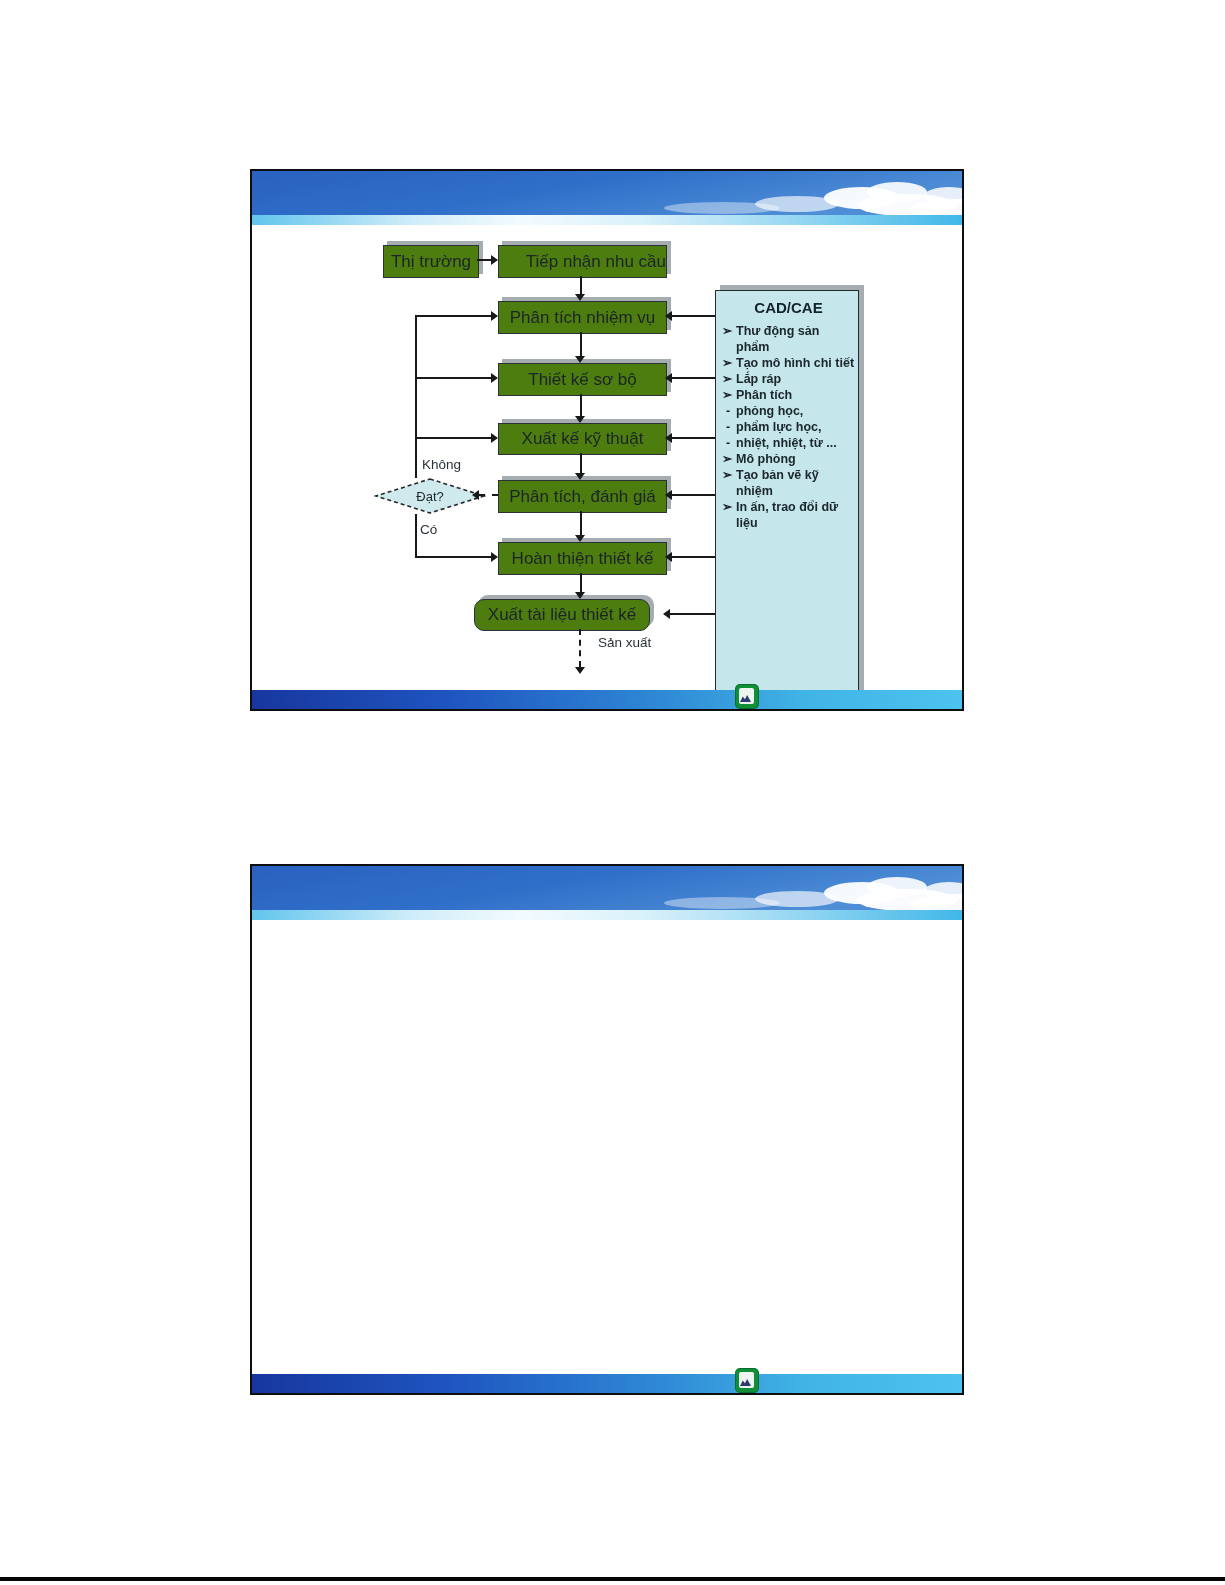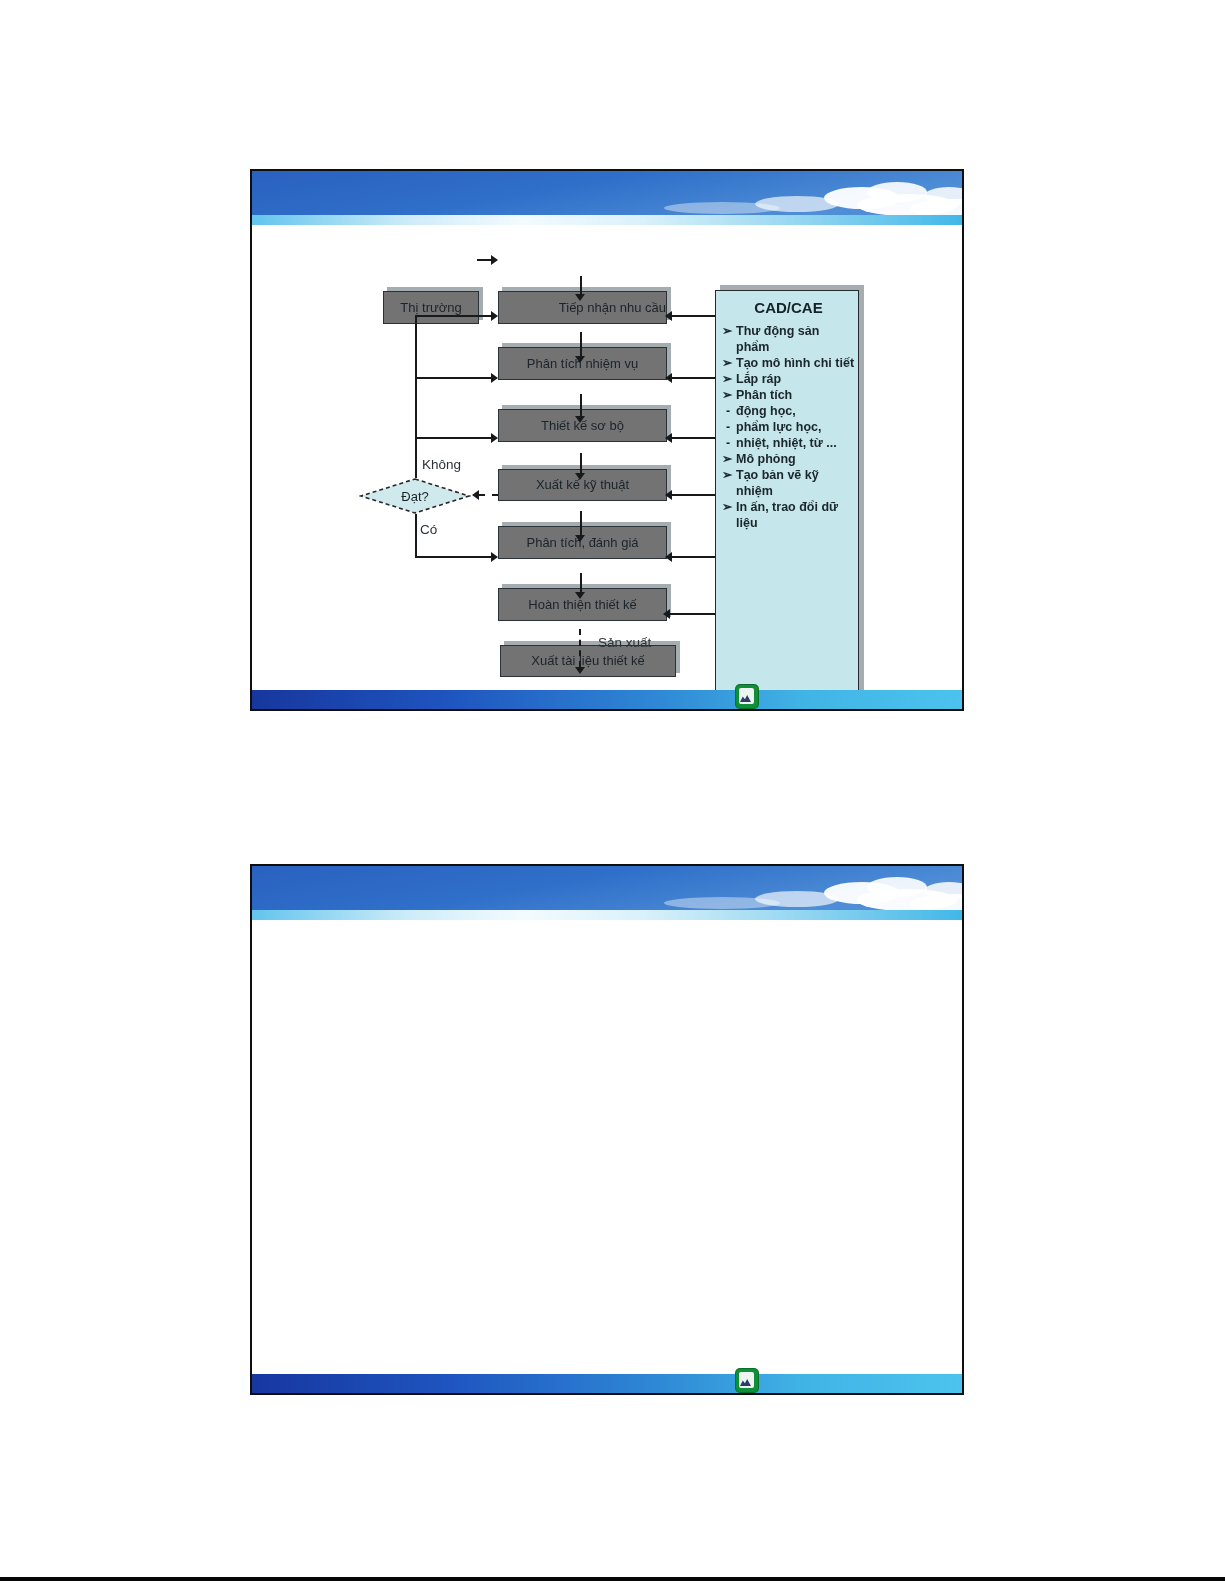"Thị trường" .fbox { background: #737373 -> #4d7c0f; font-size: 13px -> 17px; margin-top: 46px -> none }
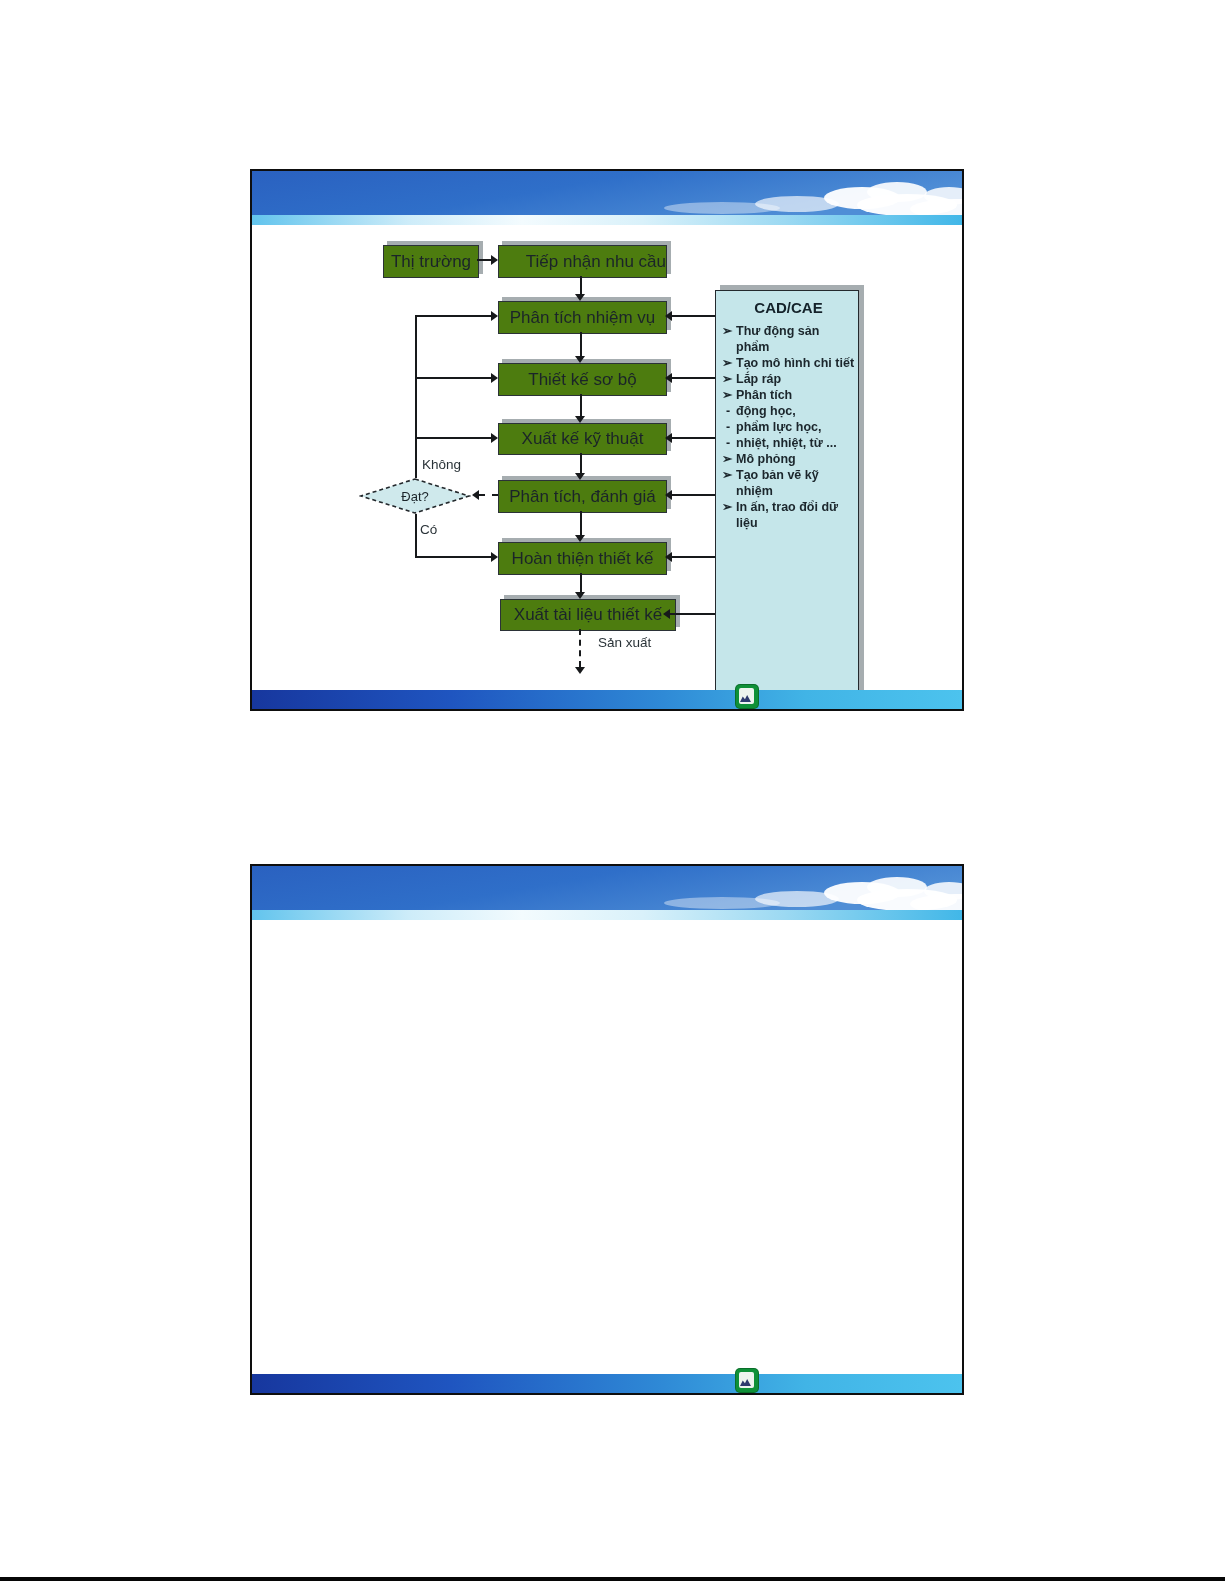"động học," span { text: động -> phỏng }
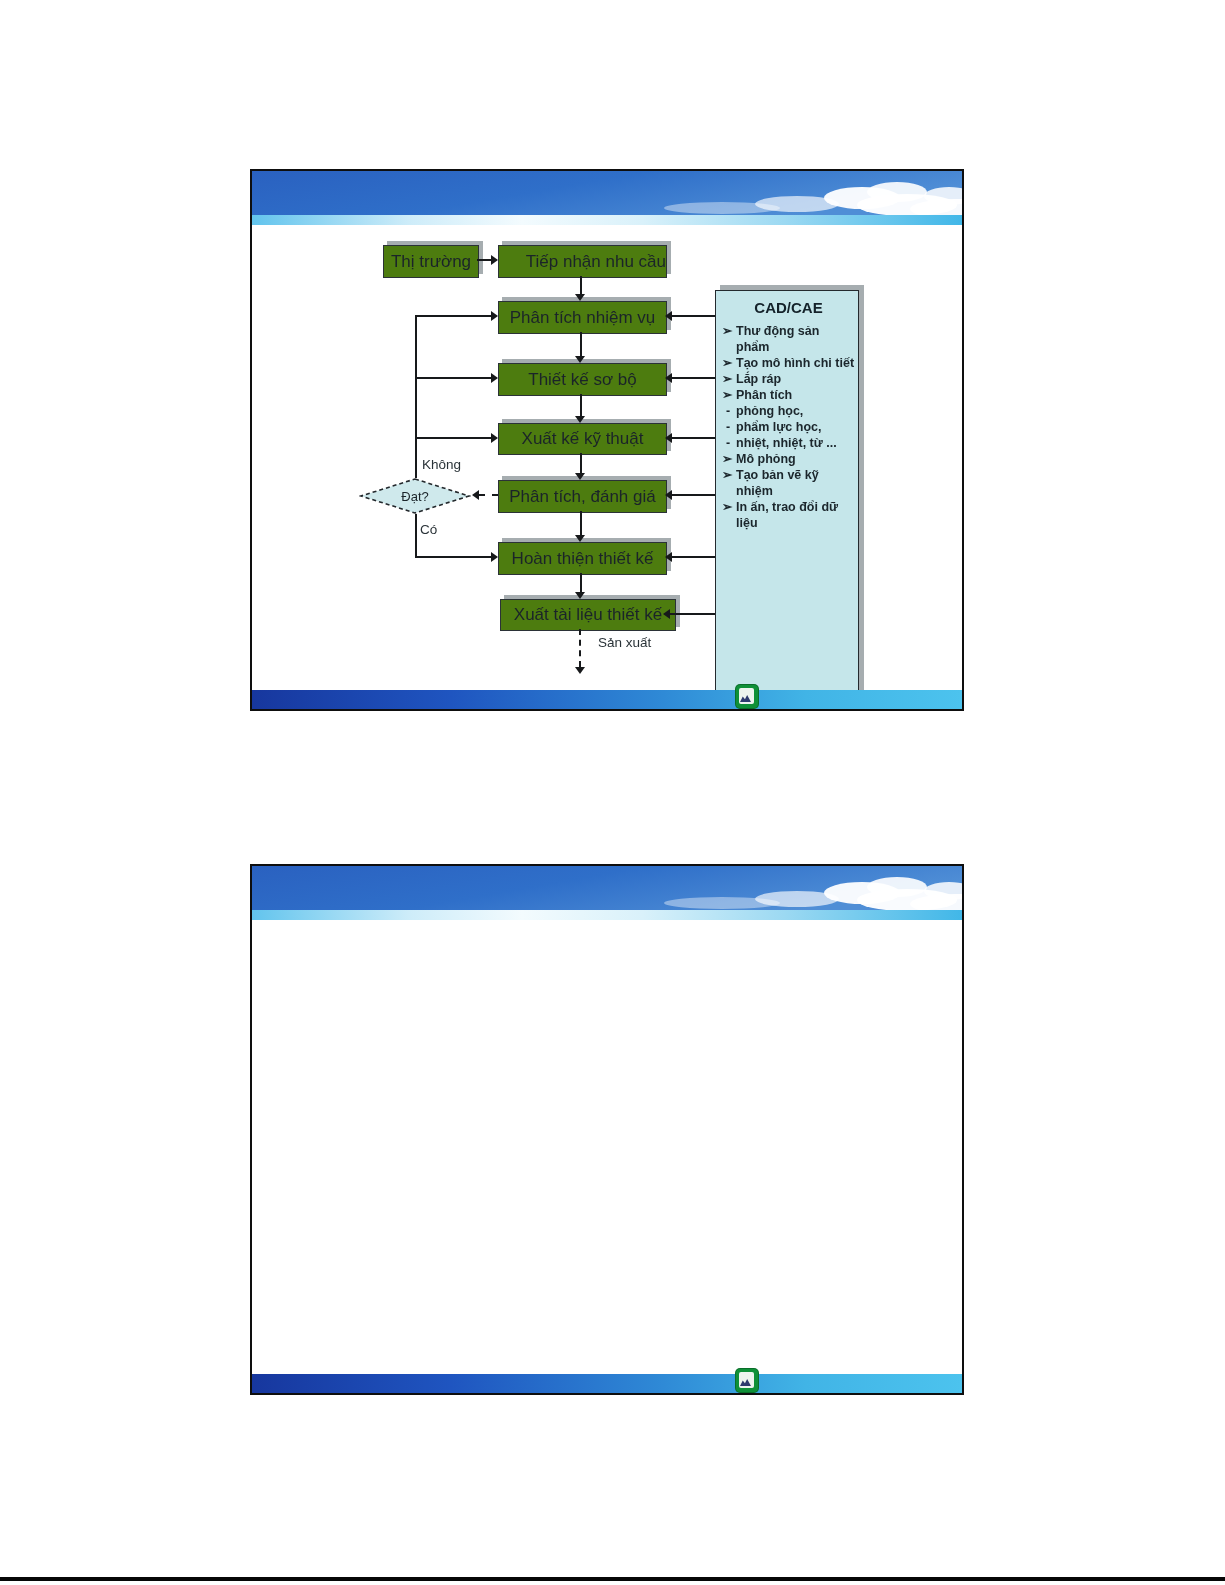"Đạt?" .diamond { left: 107px -> 122px }
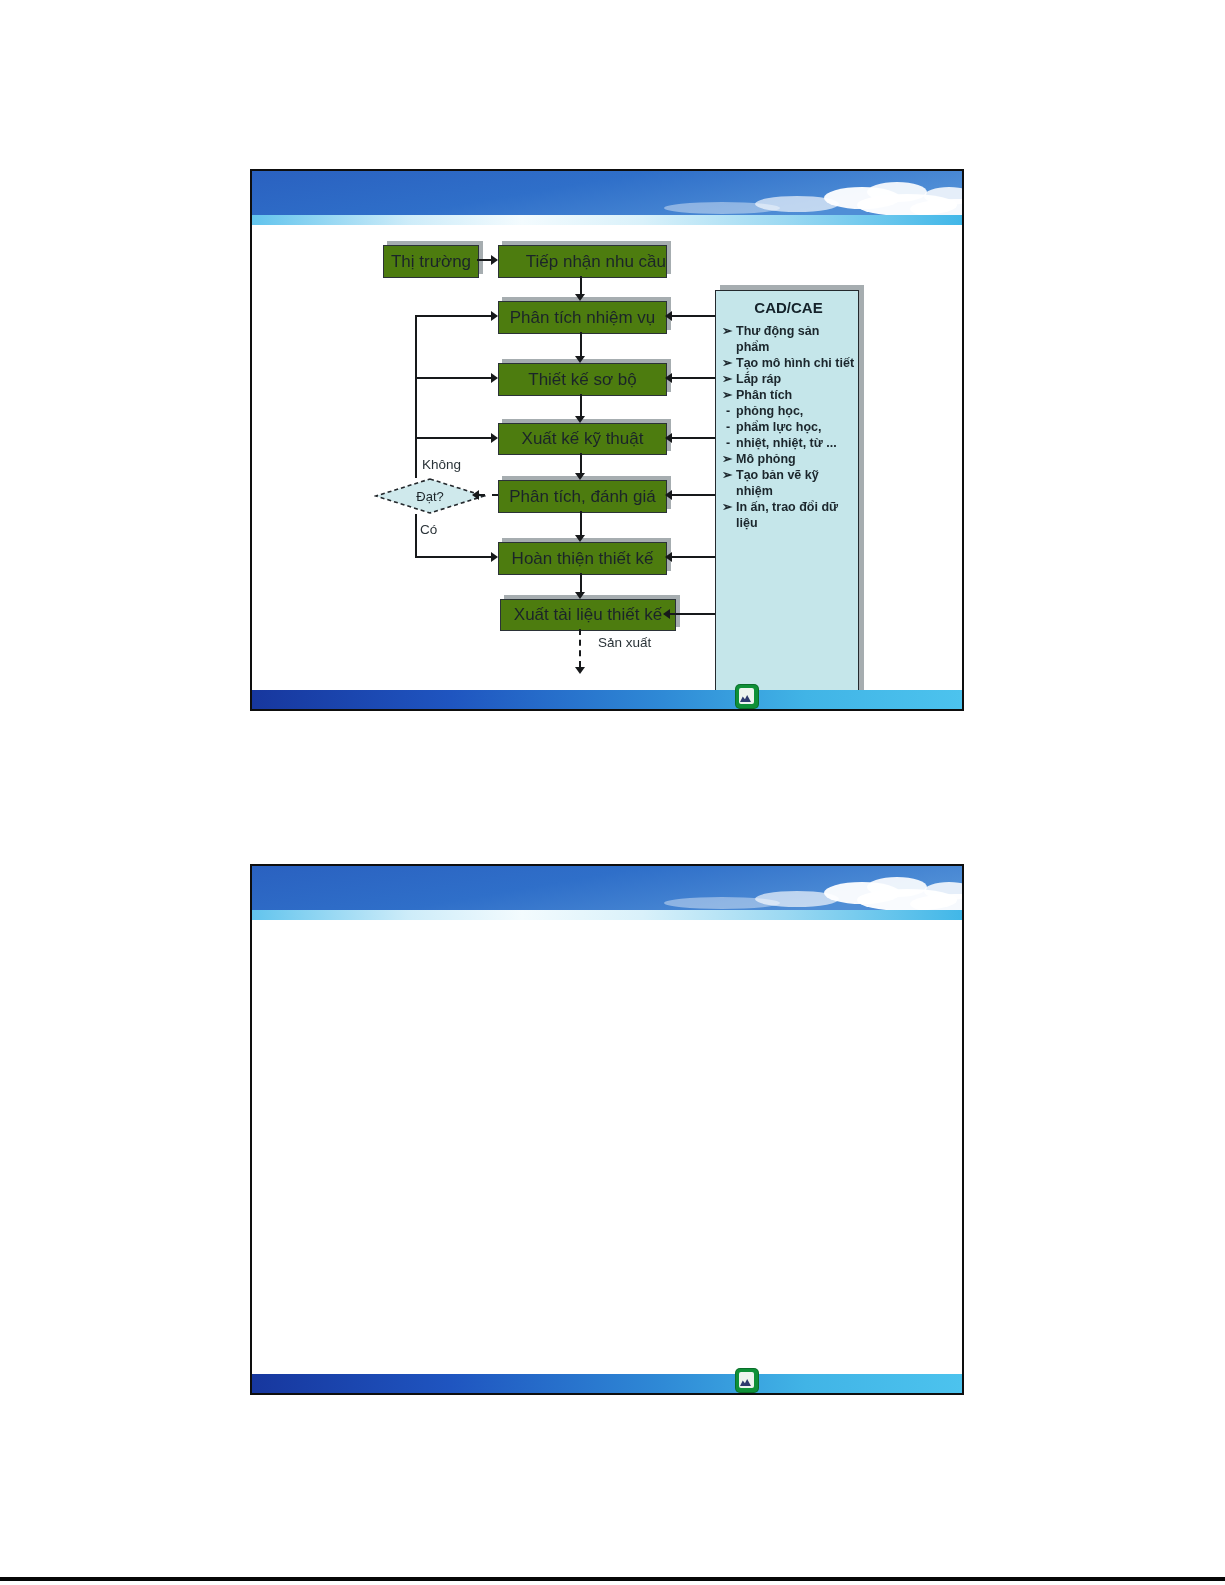"Xuất tài liệu thiết kế" div.fbox { border-radius: none -> 10px; left: 248px -> 222px }
